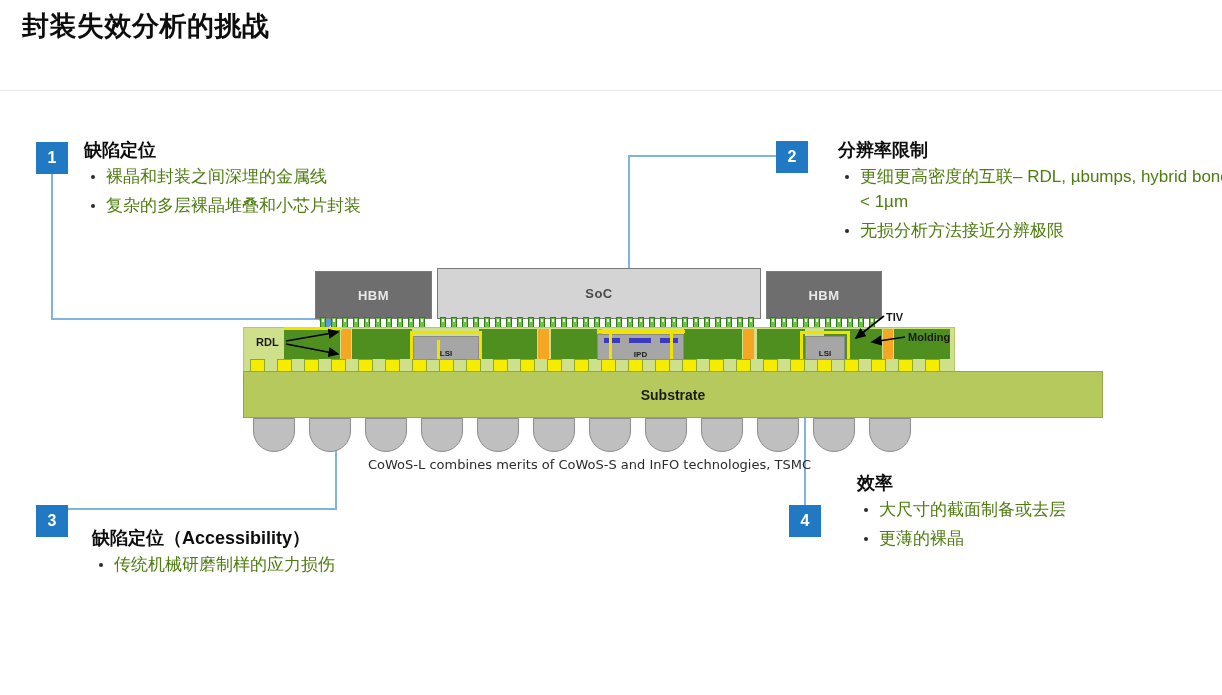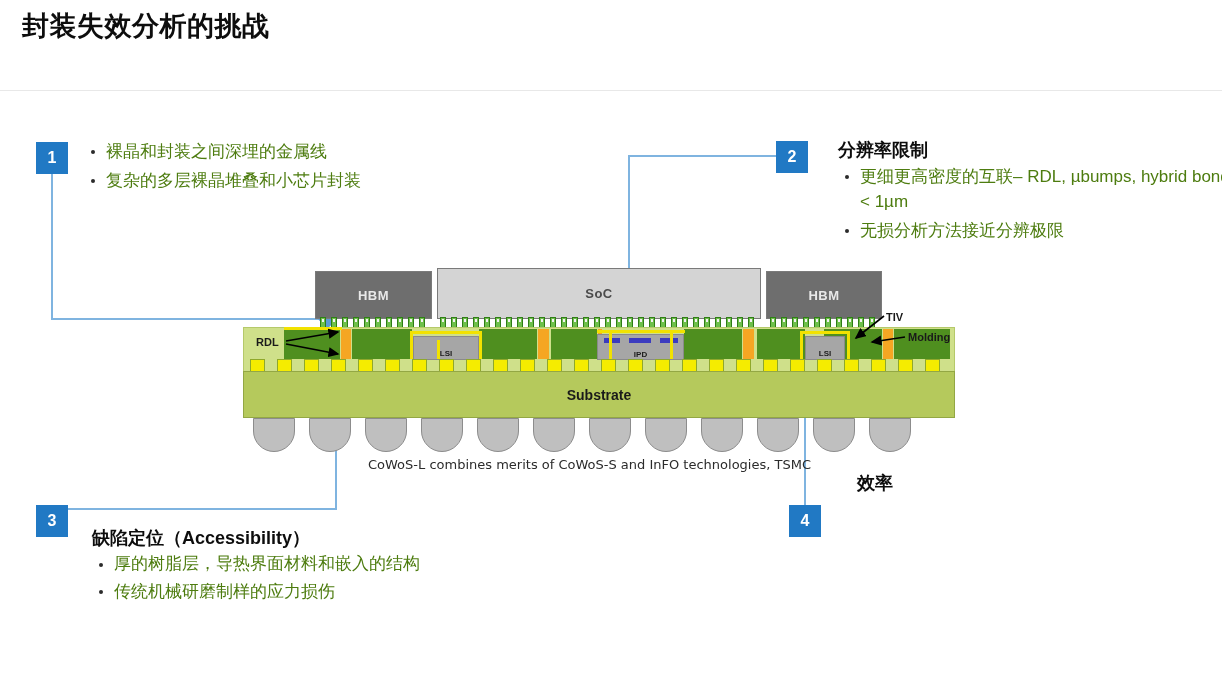"缺陷定位" div.blk-head { html: none -> <div>缺陷定位</div> }
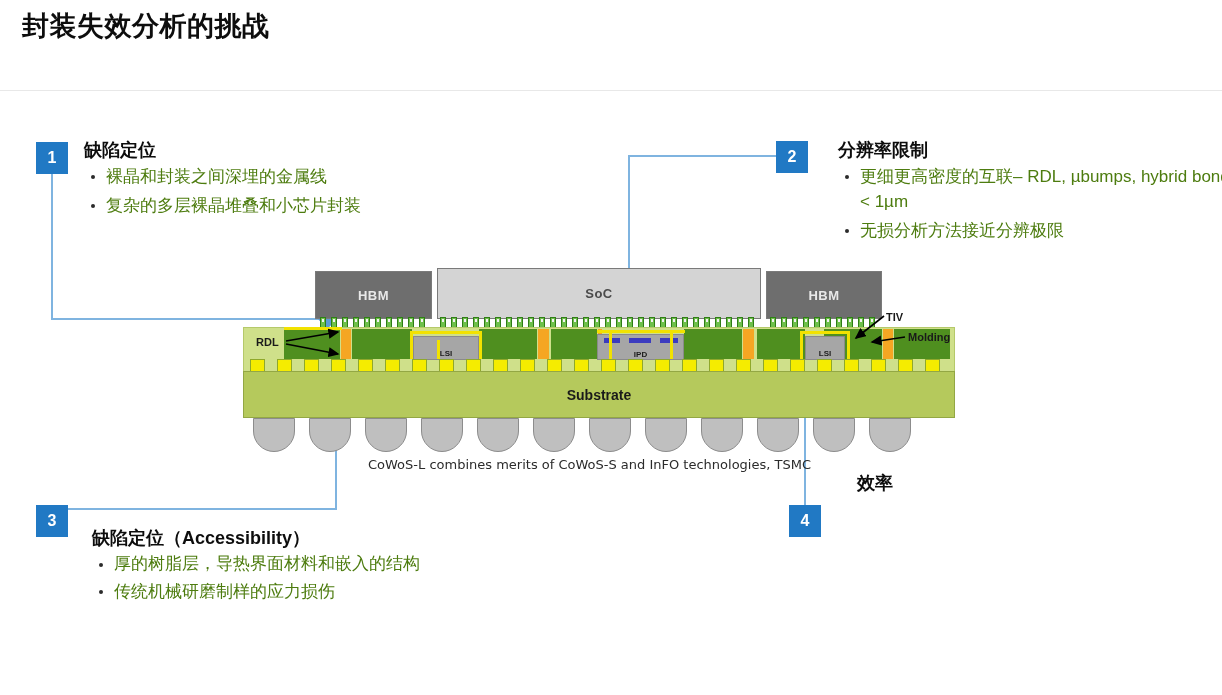"Substrate" div.substrate { width: 712px -> 860px }
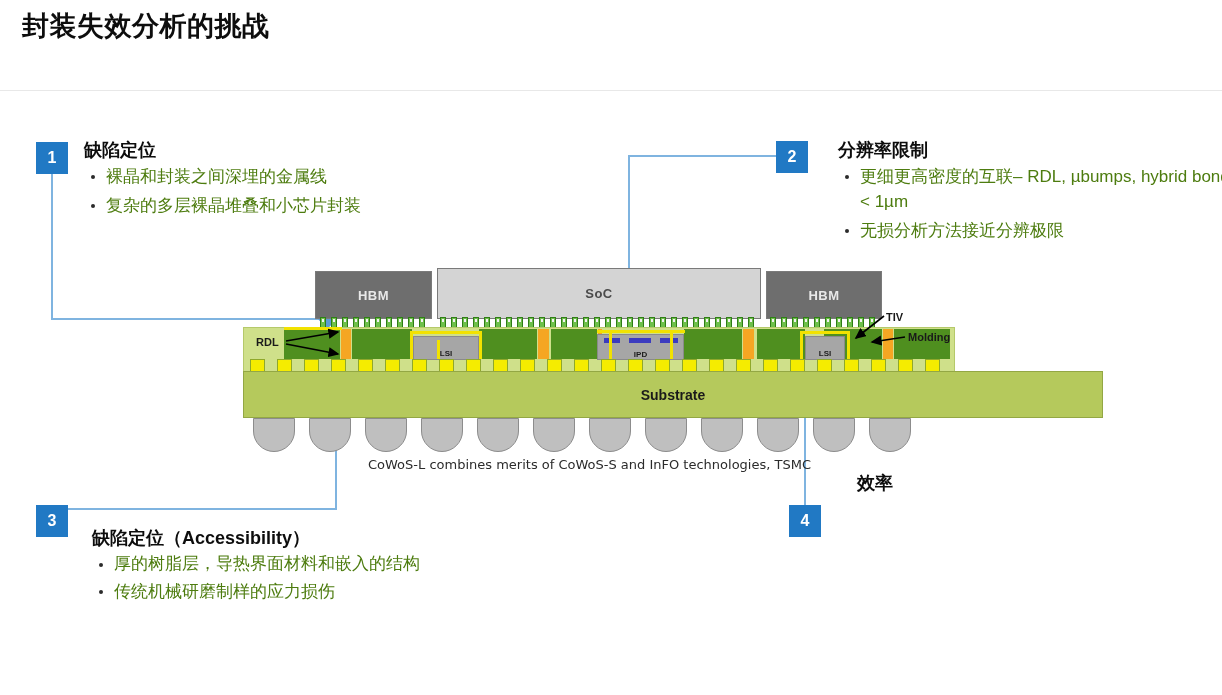"大尺寸的截面制备或去层" ul.bullets { html: none -> <ul> <li>大尺寸的截面制备或去层</li> <li>更薄的裸晶</li> </ul> }
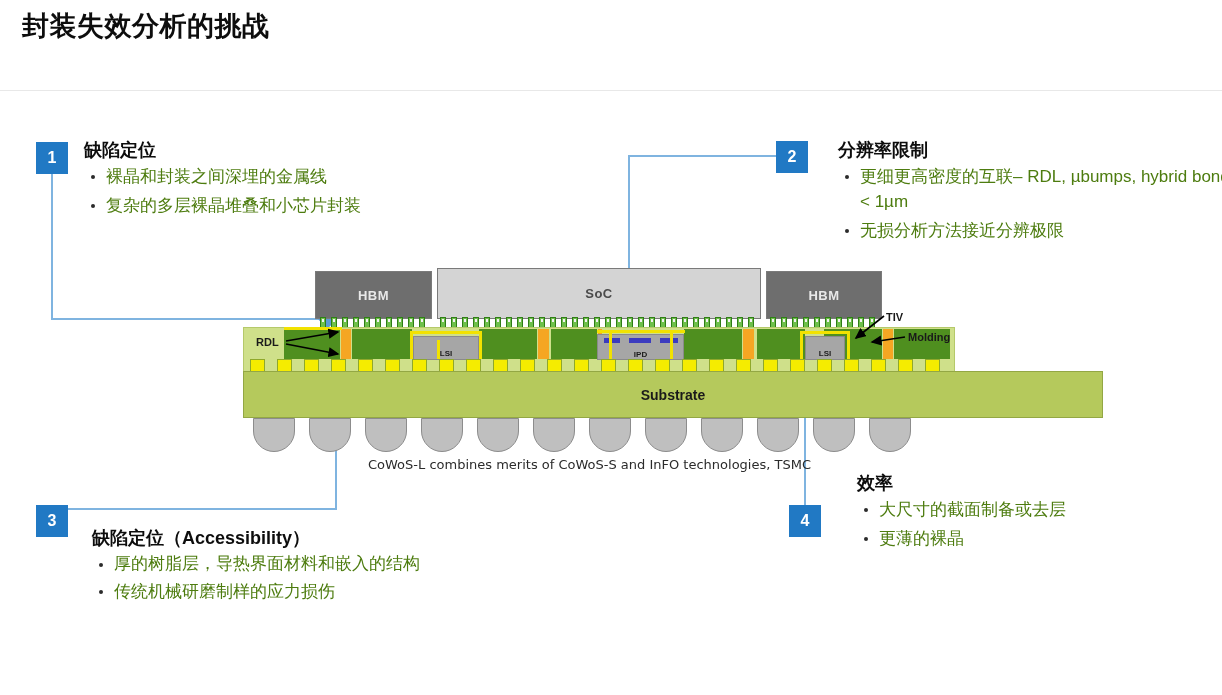"厚的树脂层，导热界面材料和嵌入的结构" li { html: <li>厚的树脂层，导热界面材料和嵌入的结构</li> -> none }
